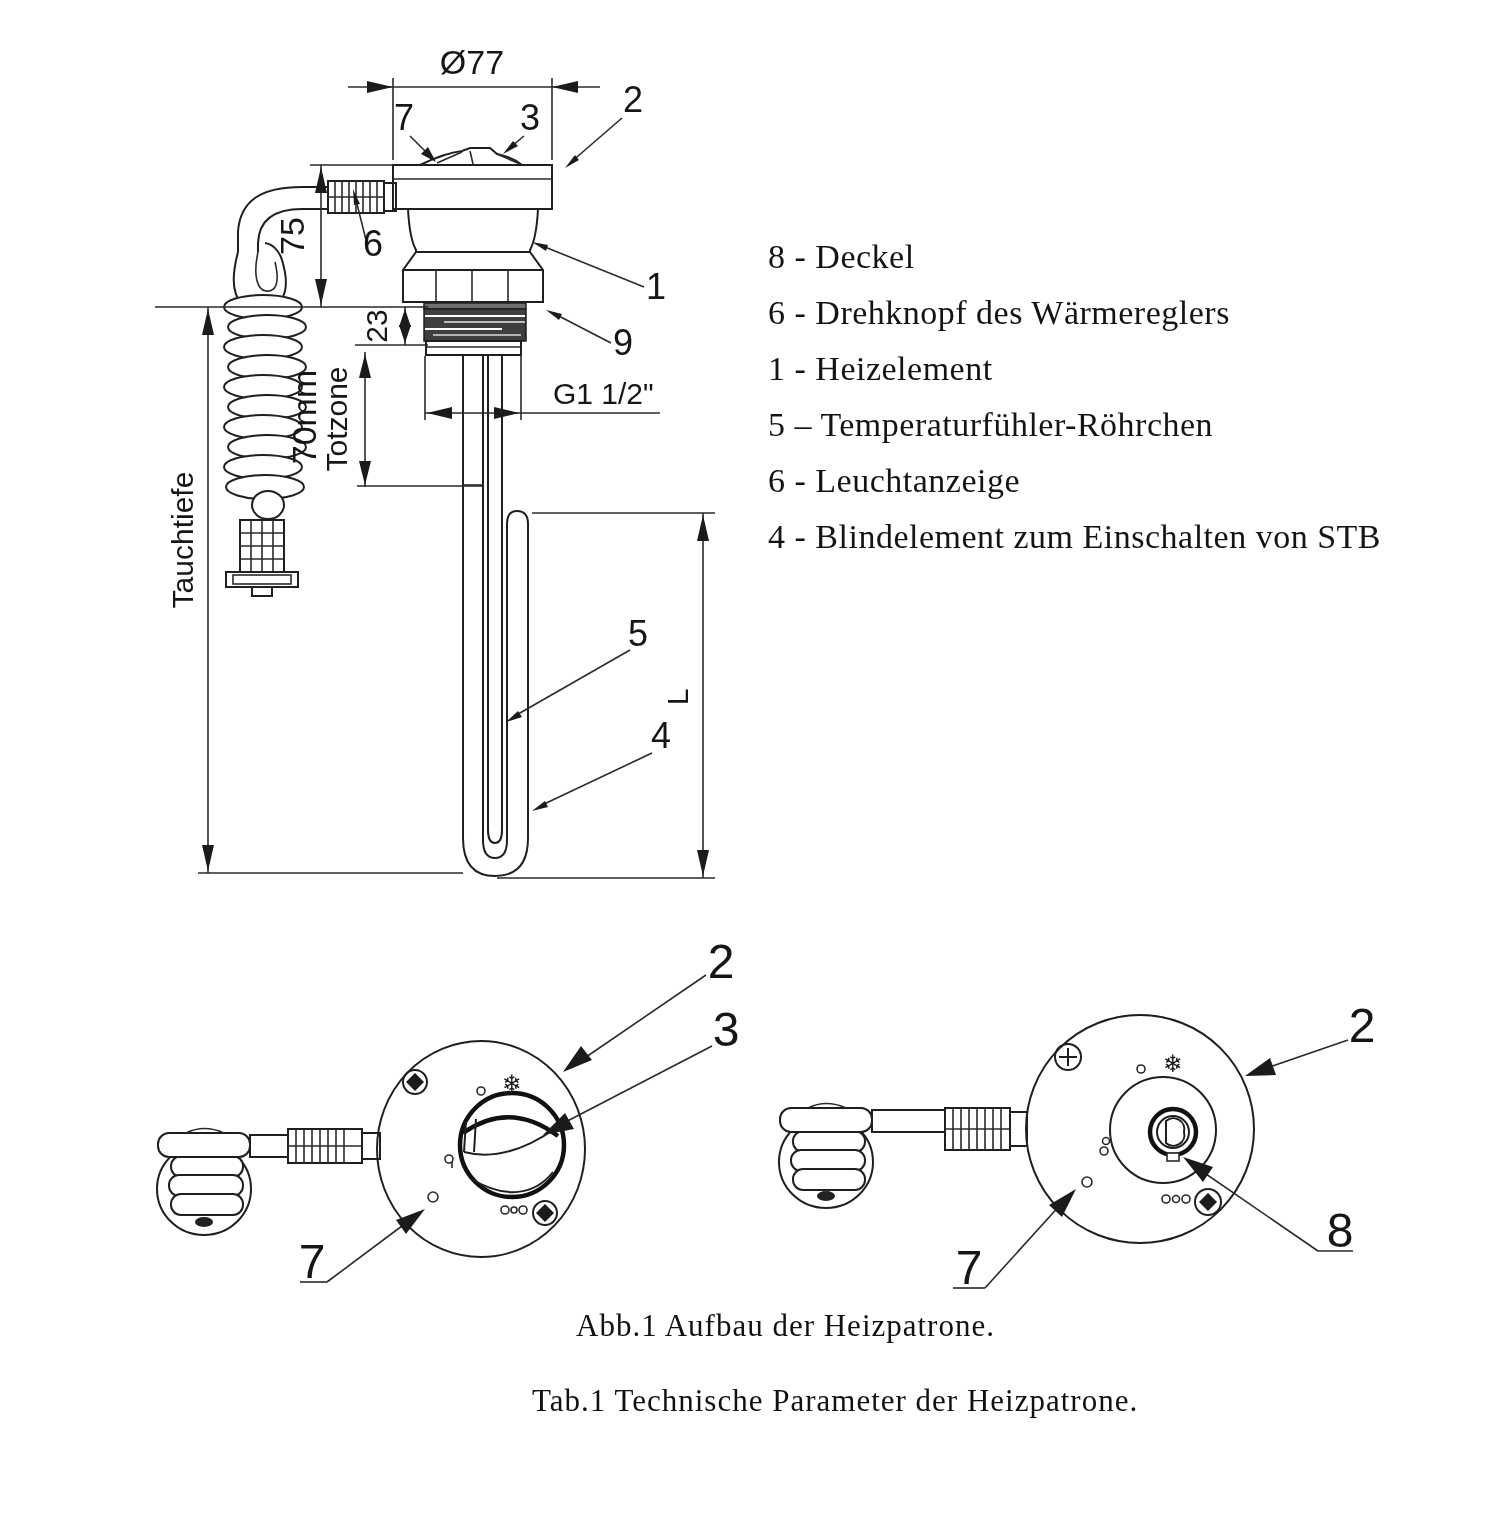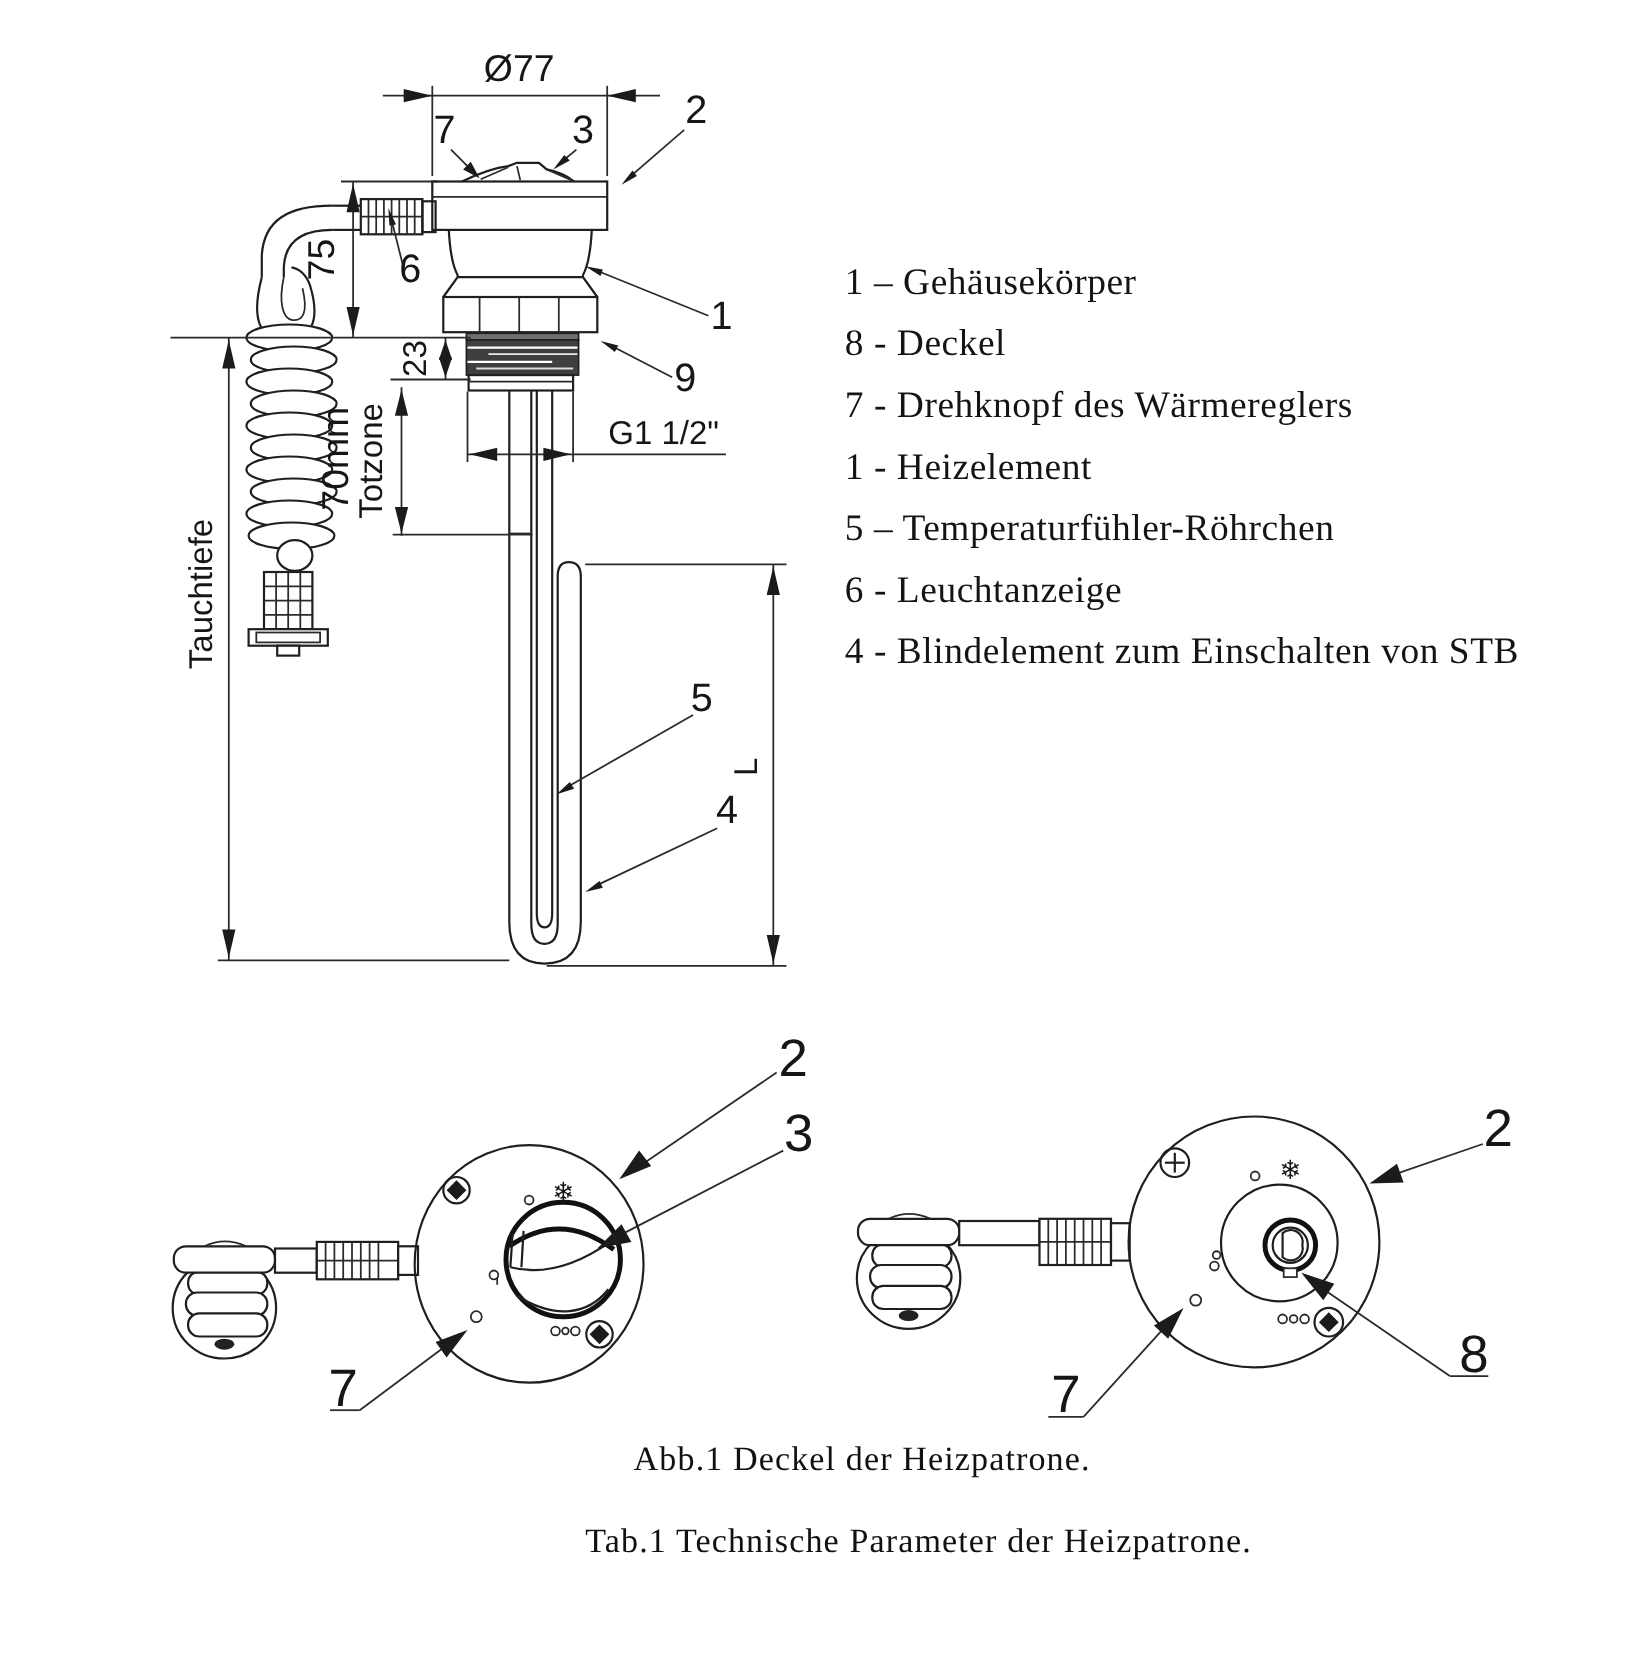"1 – Gehäusekörper" div.legend-item { html: <div>1 – Gehäusekörper</div> -> none }
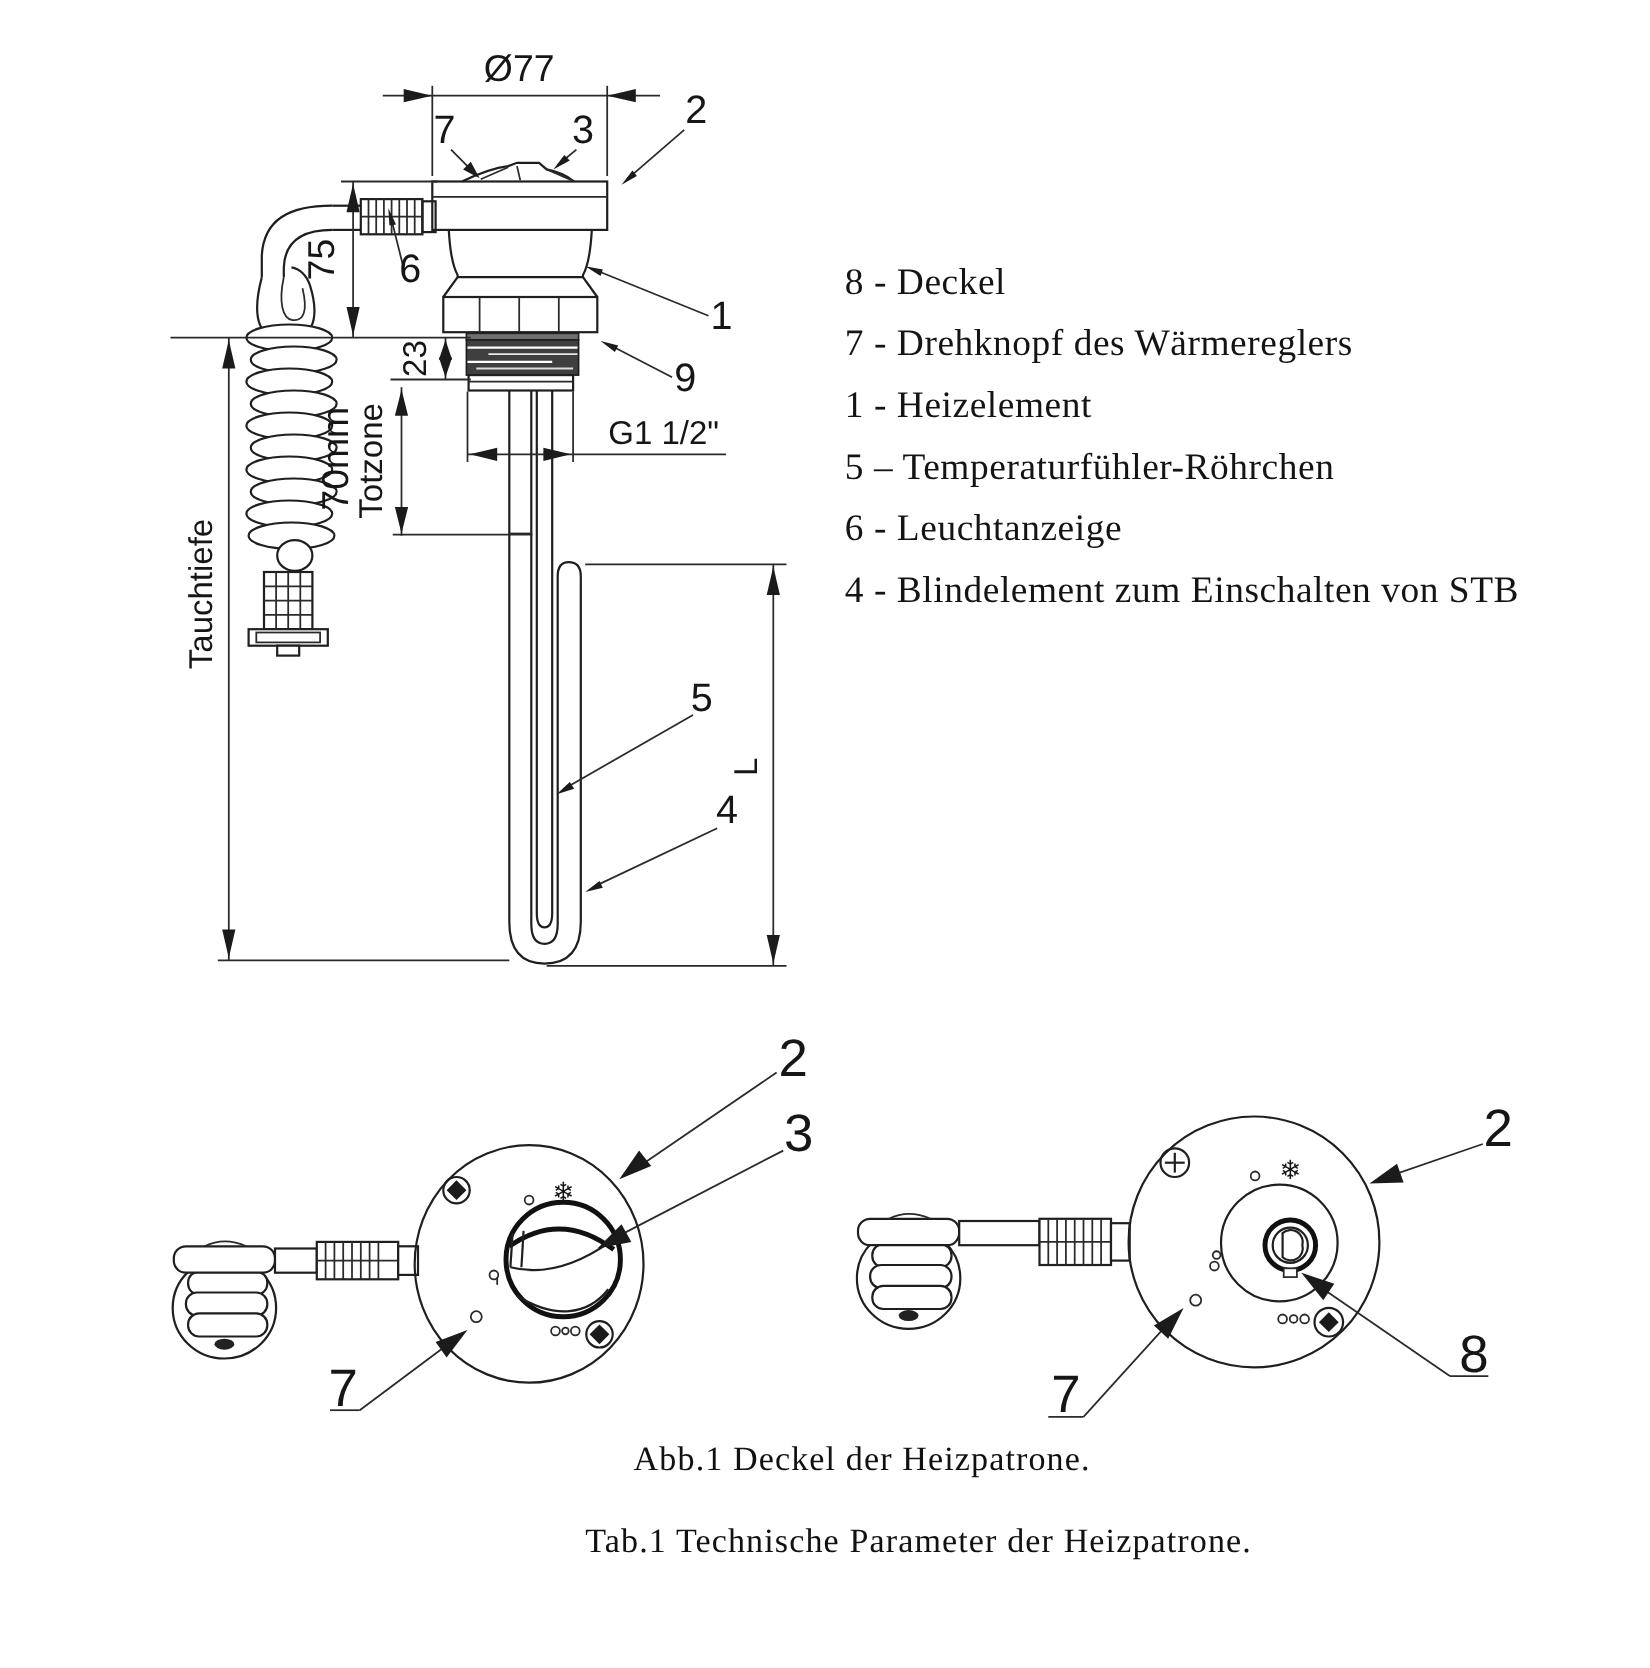"7 - Drehknopf des Wärmereglers" div.legend-item { text: 7 -> 6 }
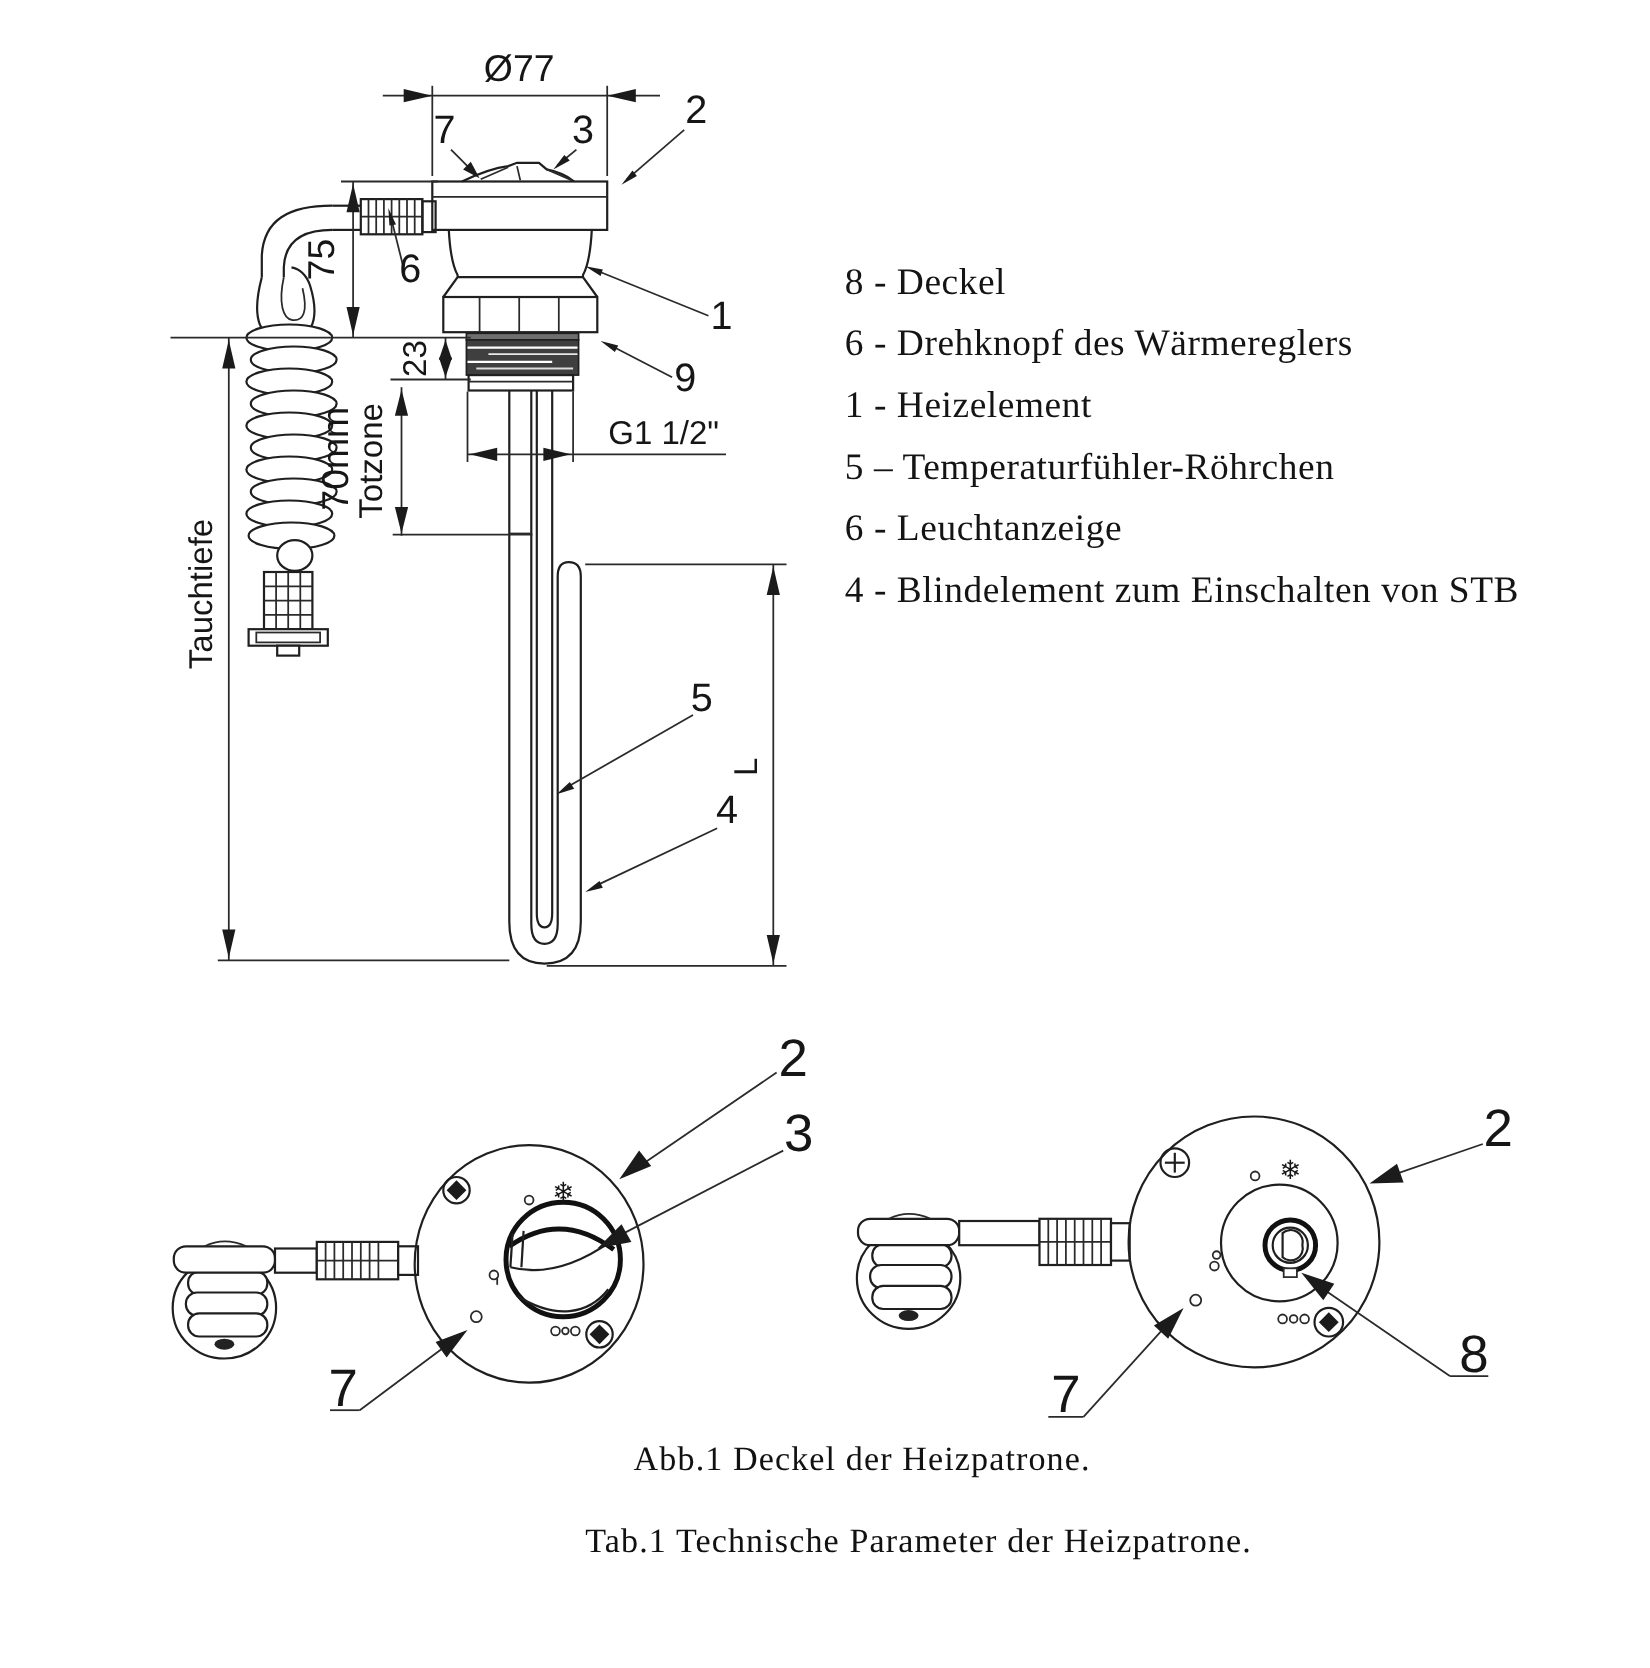"Abb.1 Deckel der Heizpatrone." div.caption { text: Deckel -> Aufbau }
